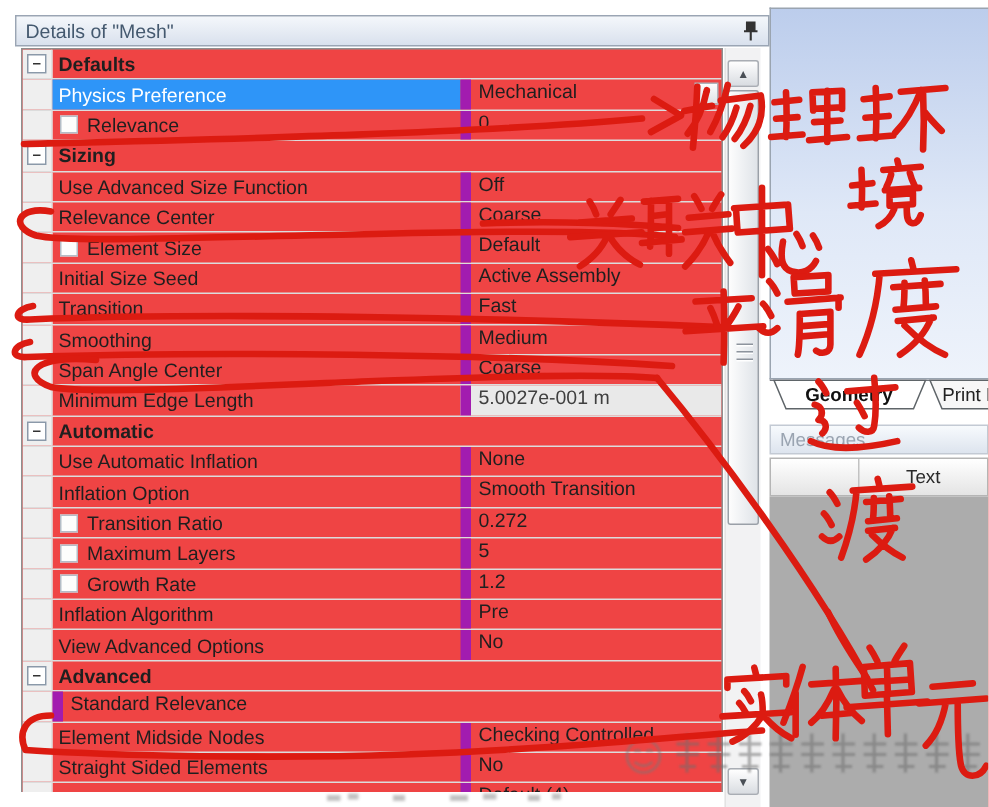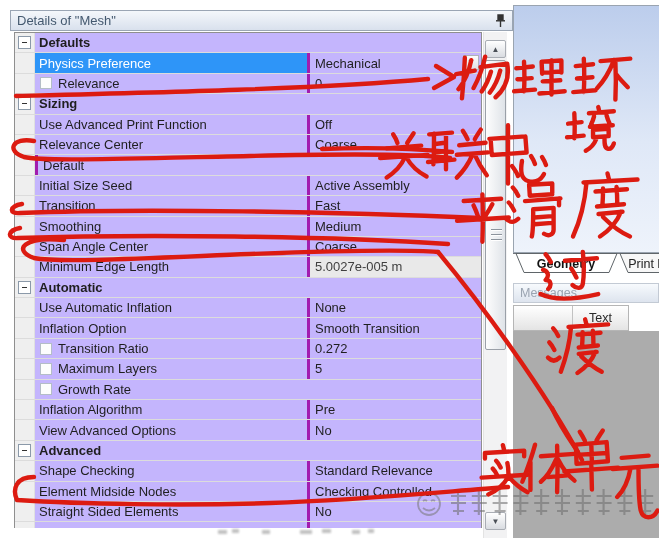"Defaults" .dtable { background: #c4b5fd -> #ef4444 }
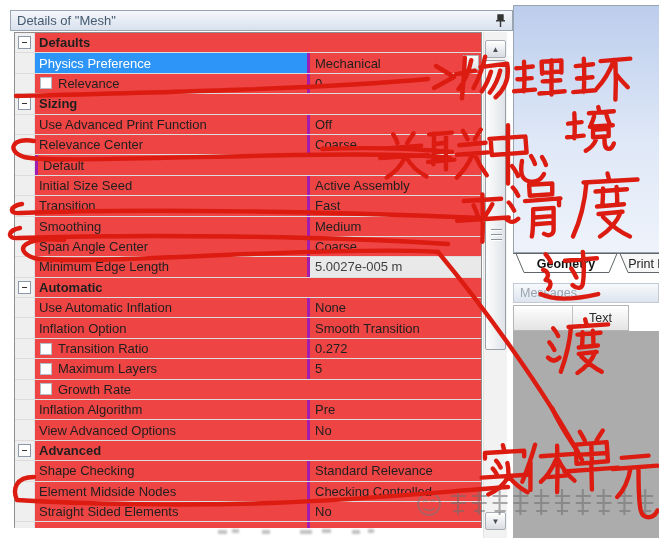"Mechanical" .val { align-items: center -> flex-start; border-left: 3px solid #a21caf -> 7px solid #a21caf }
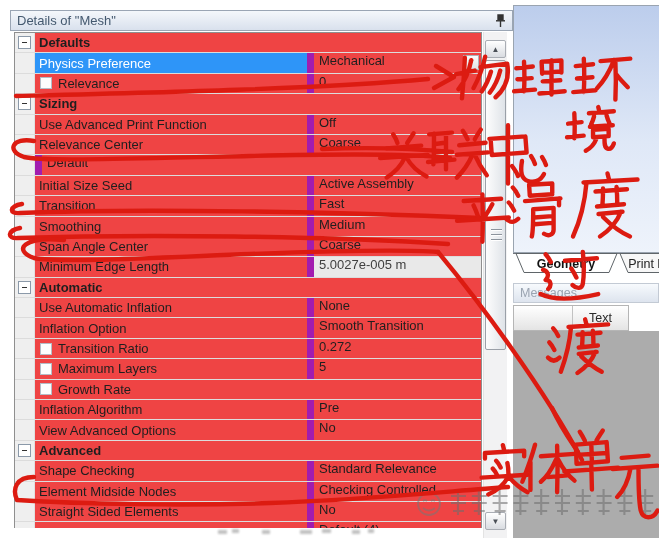"Use Advanced Print Function" span { text: Print -> Size }
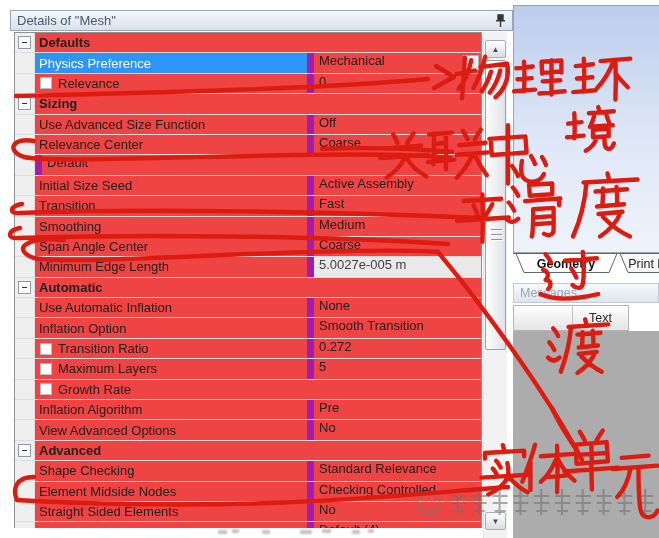"Element Size" div.lab { html: none -> <div> <span></span> <span>Element Size</span> </div> }
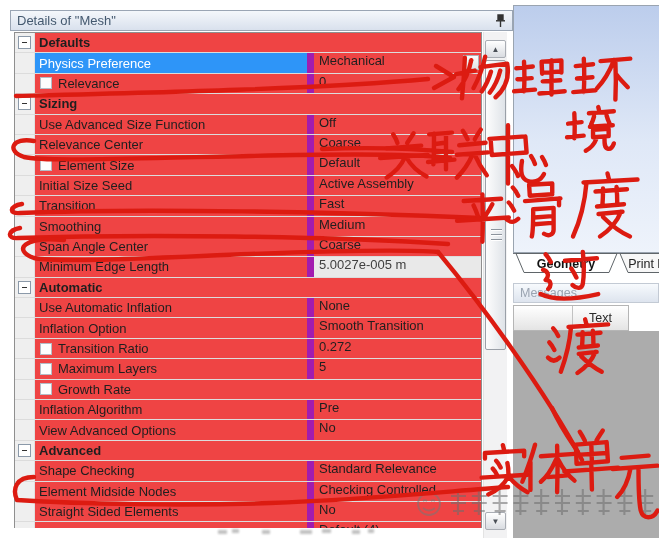"5.0027e-005 m" span { text: 5.0027e-005 -> 5.0027e-001 }
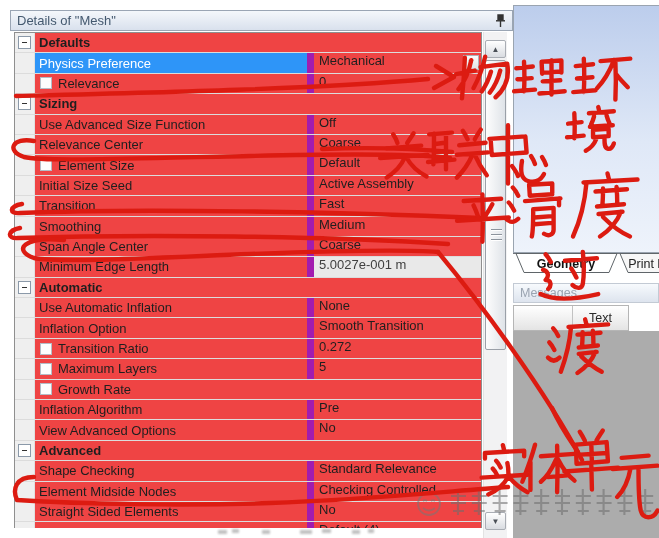"Text" .colhead { width: 116px -> 146px }
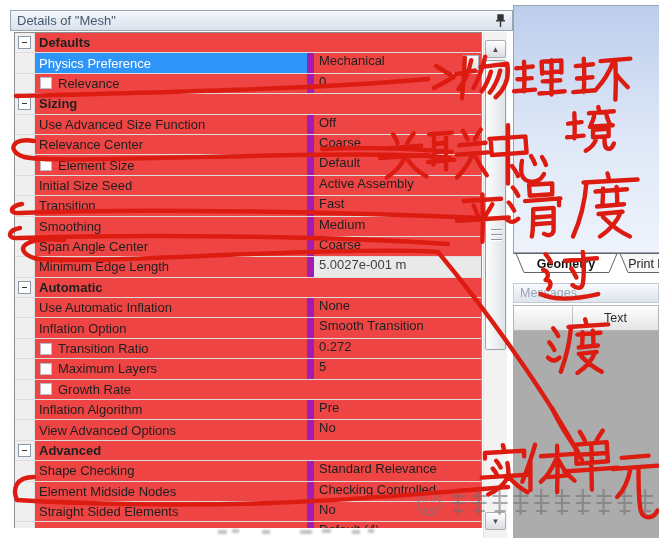"1.2" div.val { html: none -> <div> <span>1.2</span> </div> }
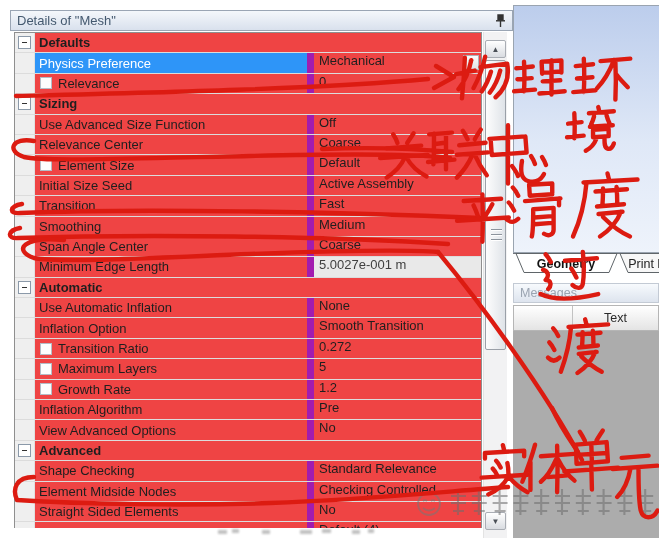"Shape Checking" div.lab { html: <div> <span>Shape Checking</span> </div> -> none }
